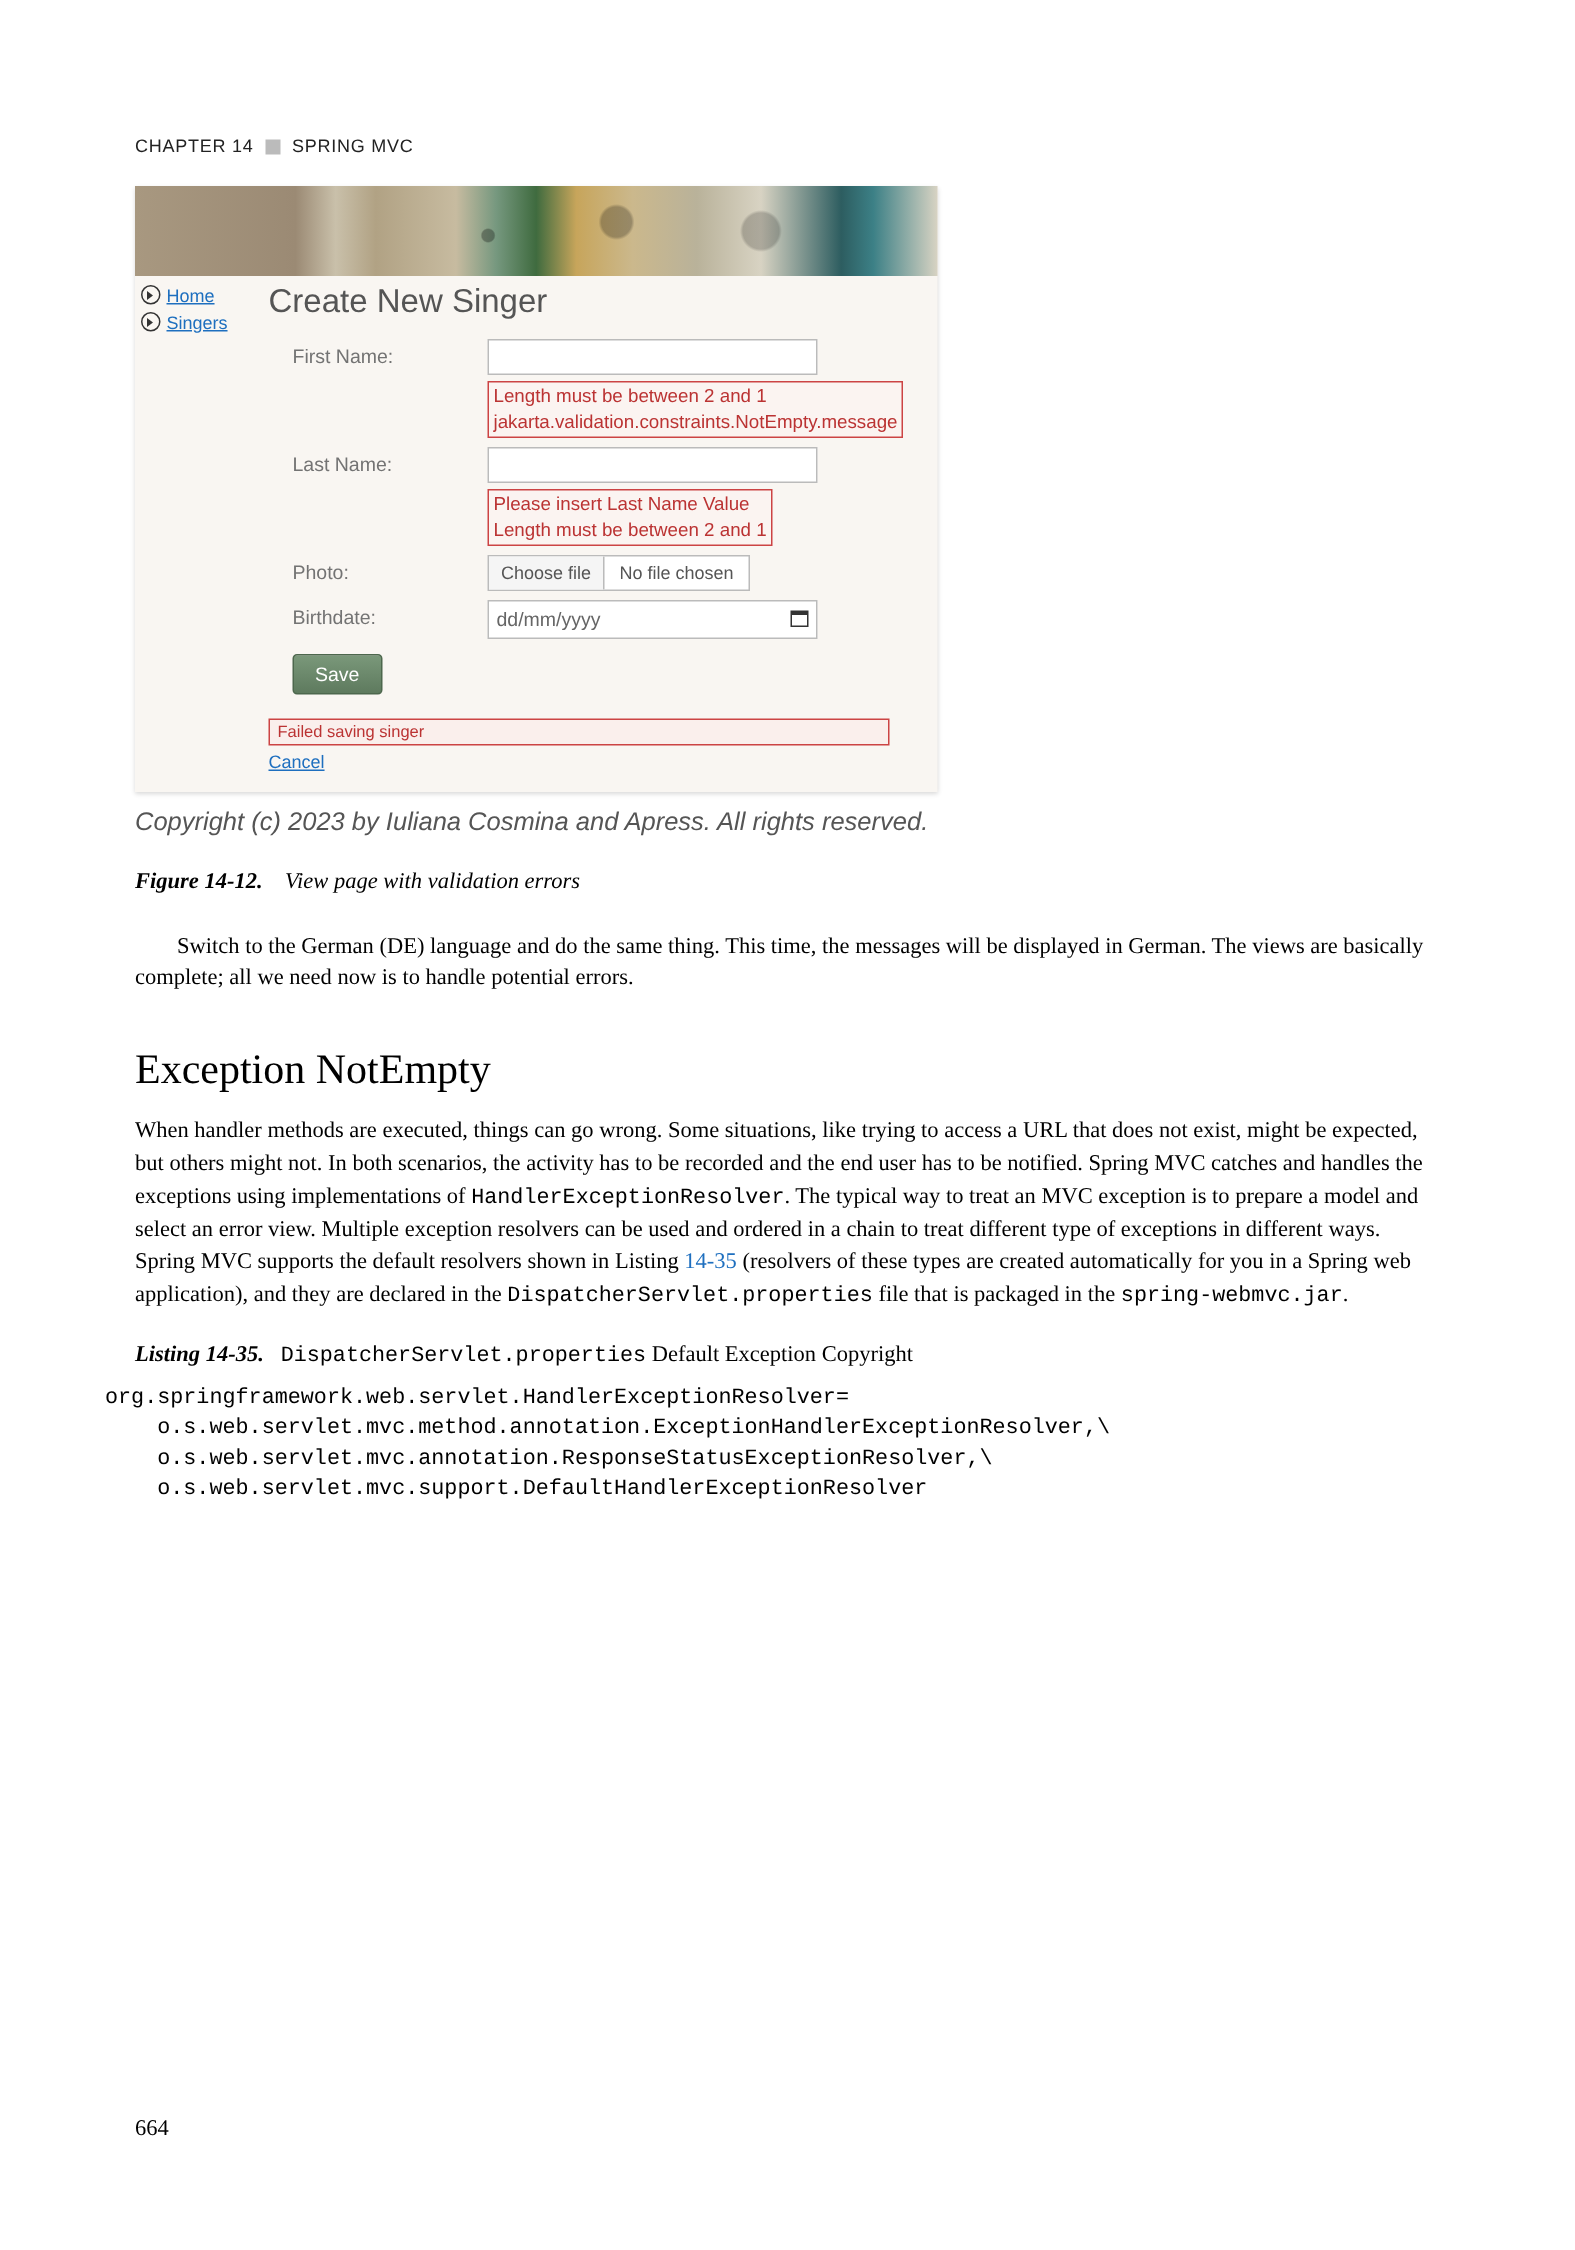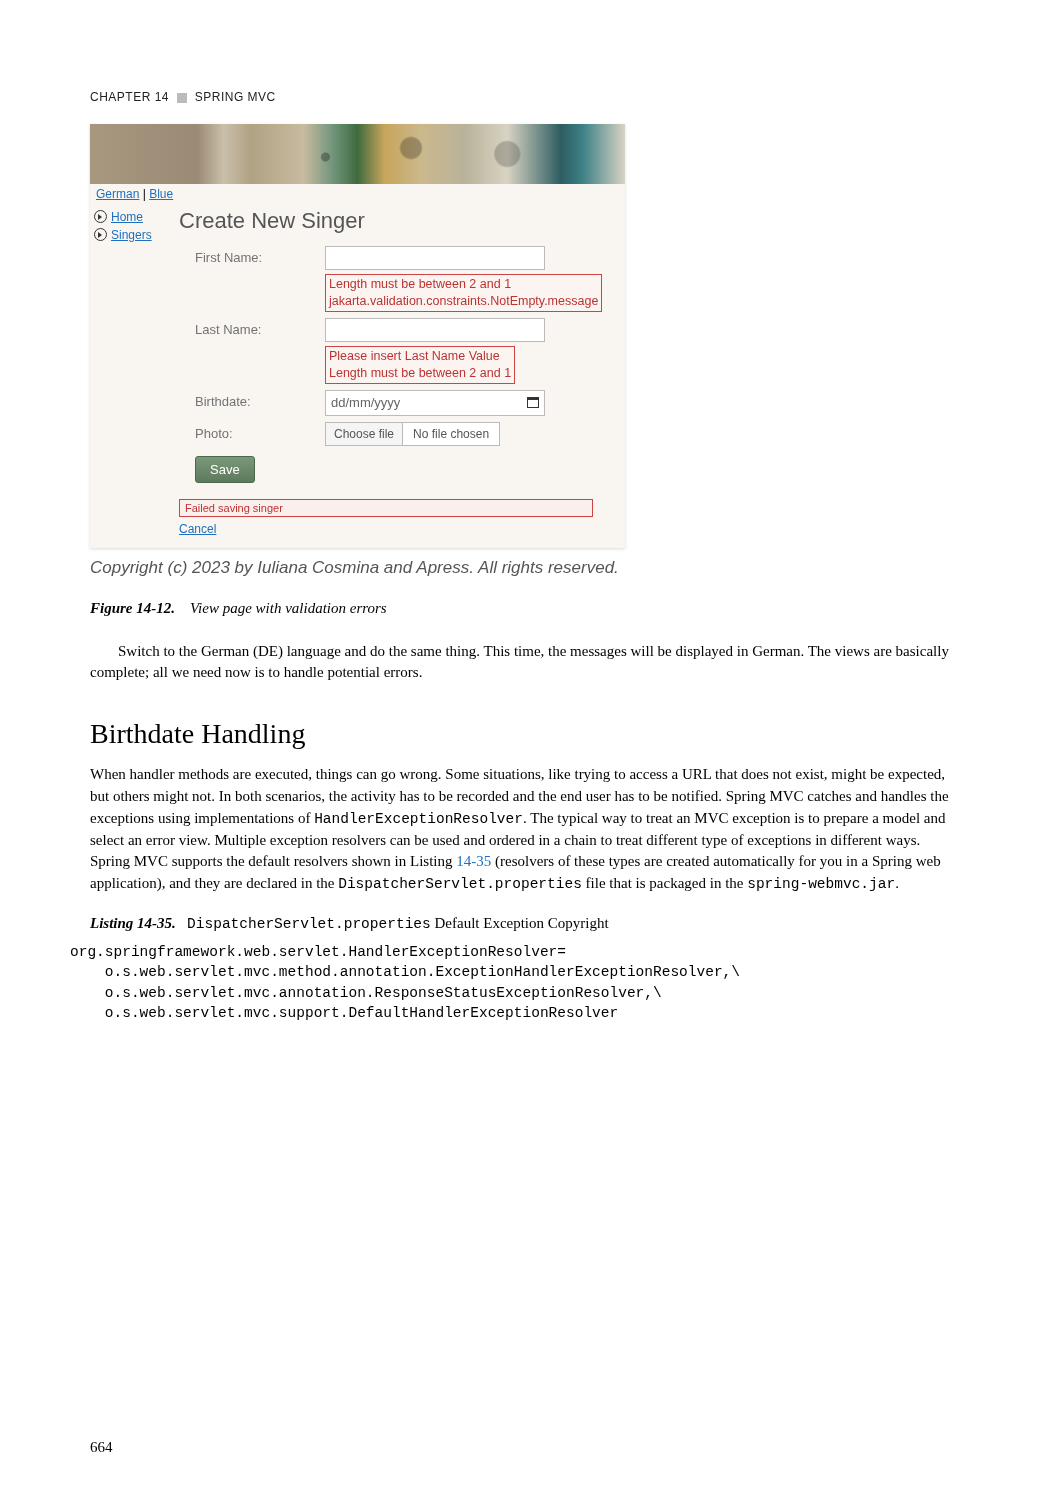"German | Blue" div.lang-links { html: <div> <a>German</a> <span> | </span> <a>Blue</a> </div> -> none }
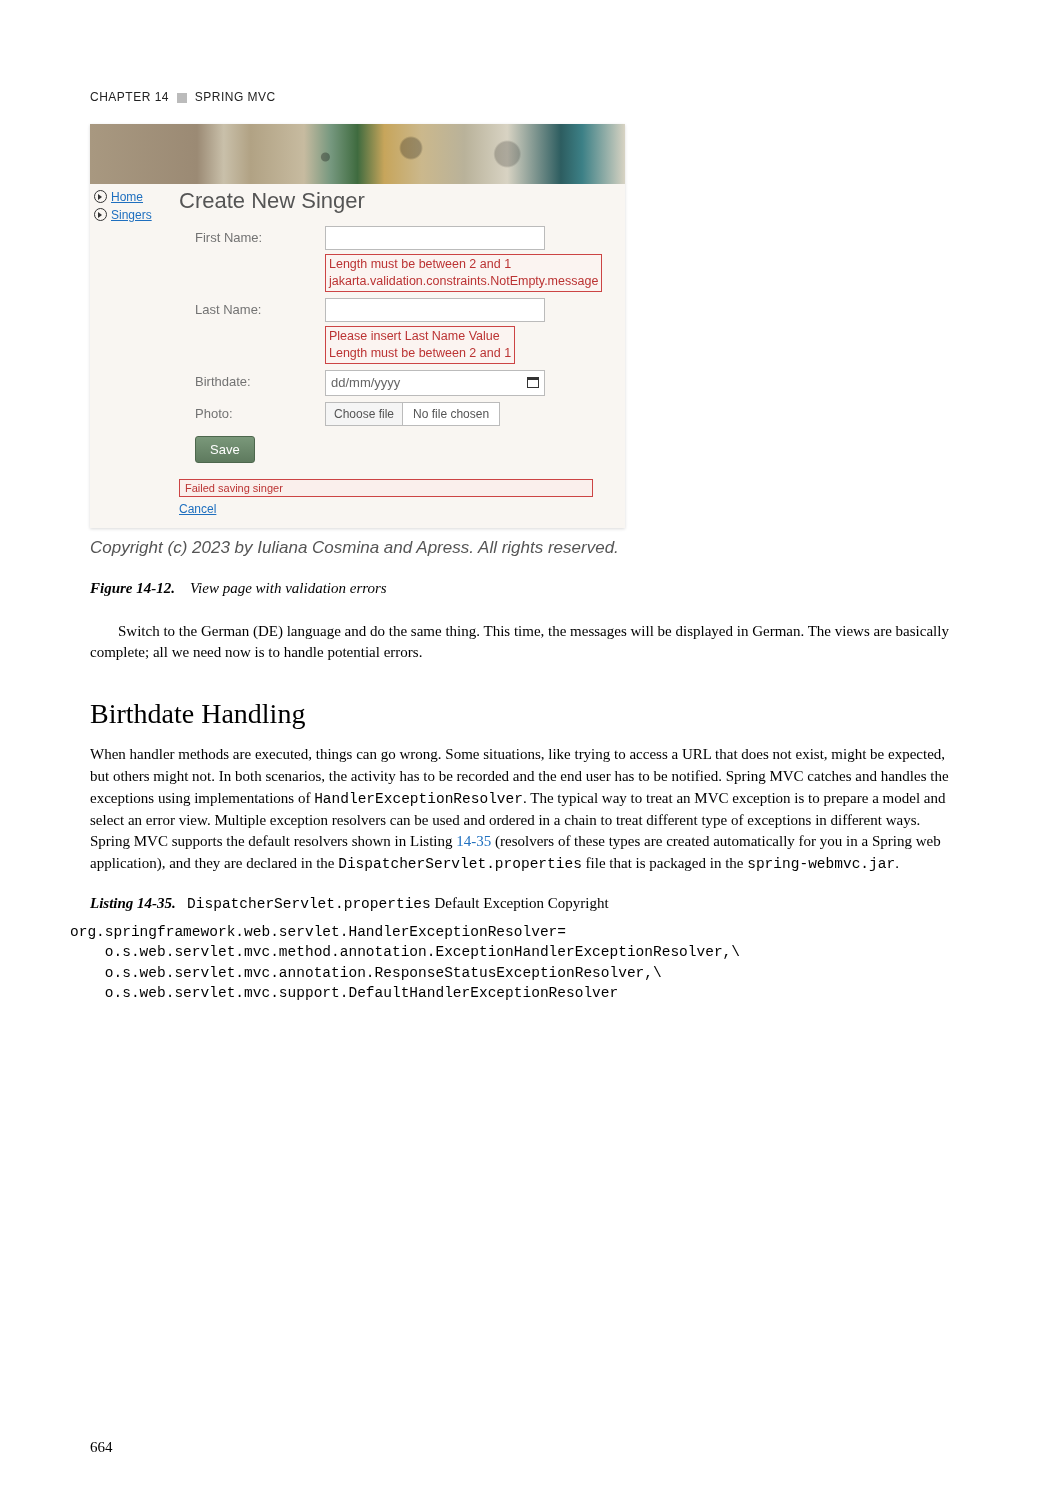"Birthdate:" div.form-row { order: before "Photo:" -> after "Photo:" }
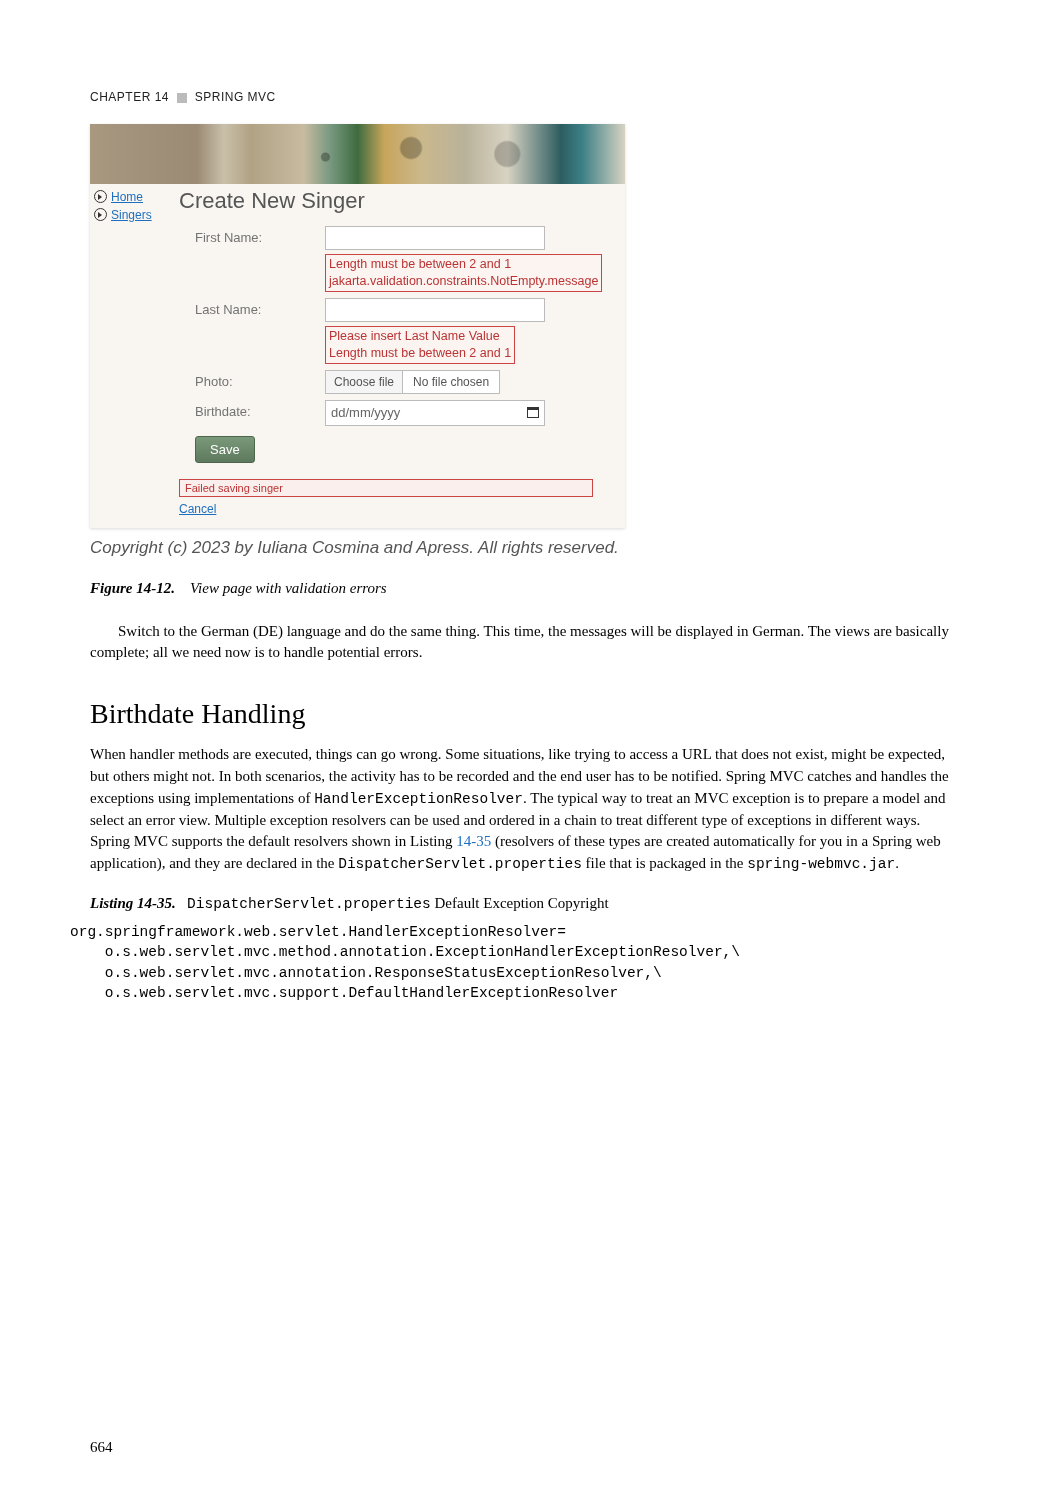"Birthdate Handling" h2.section-heading { text: Birthdate Handling -> Exception NotEmpty }
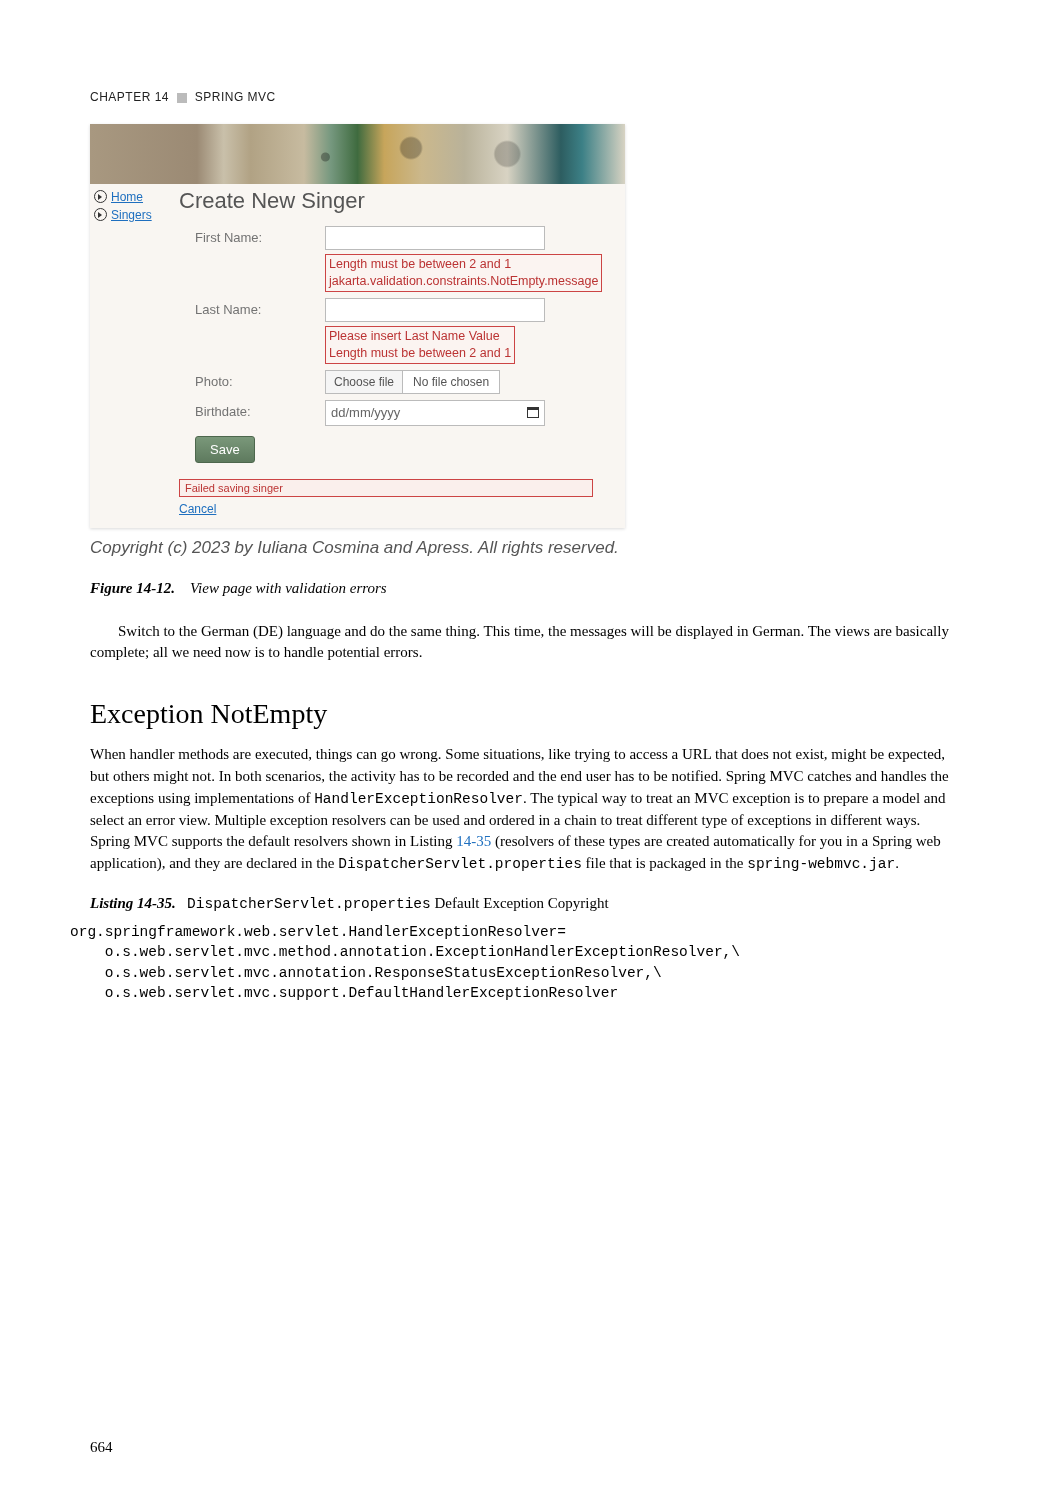"664" .page-number { bottom: 44px -> 72px }
